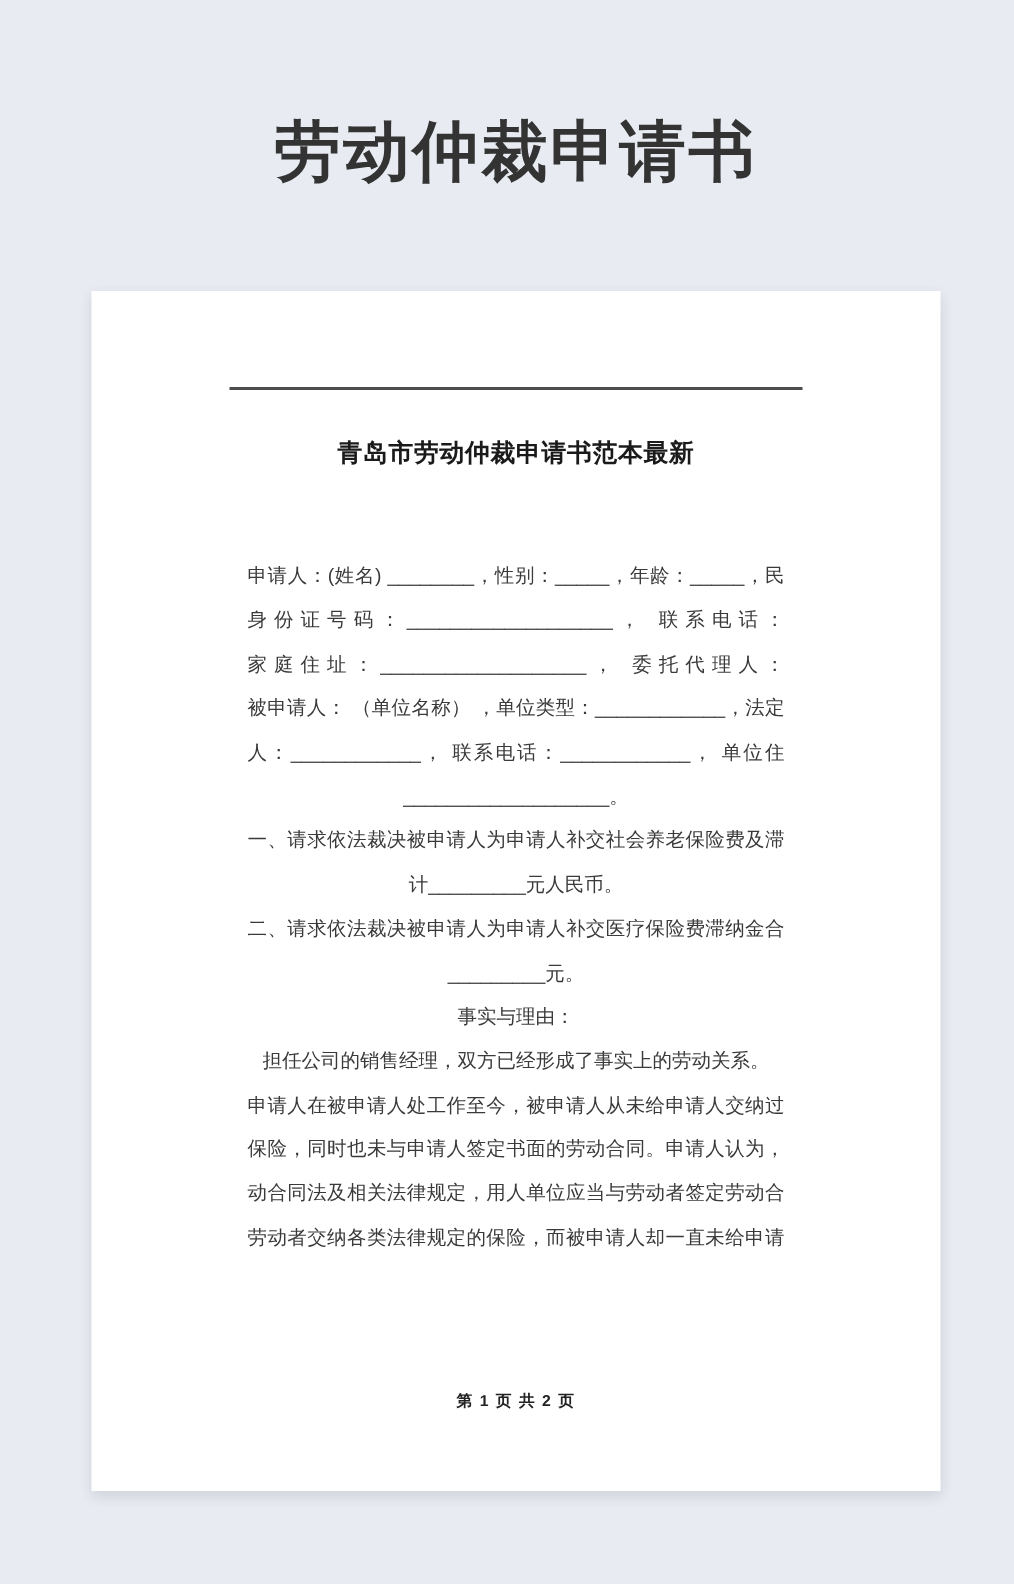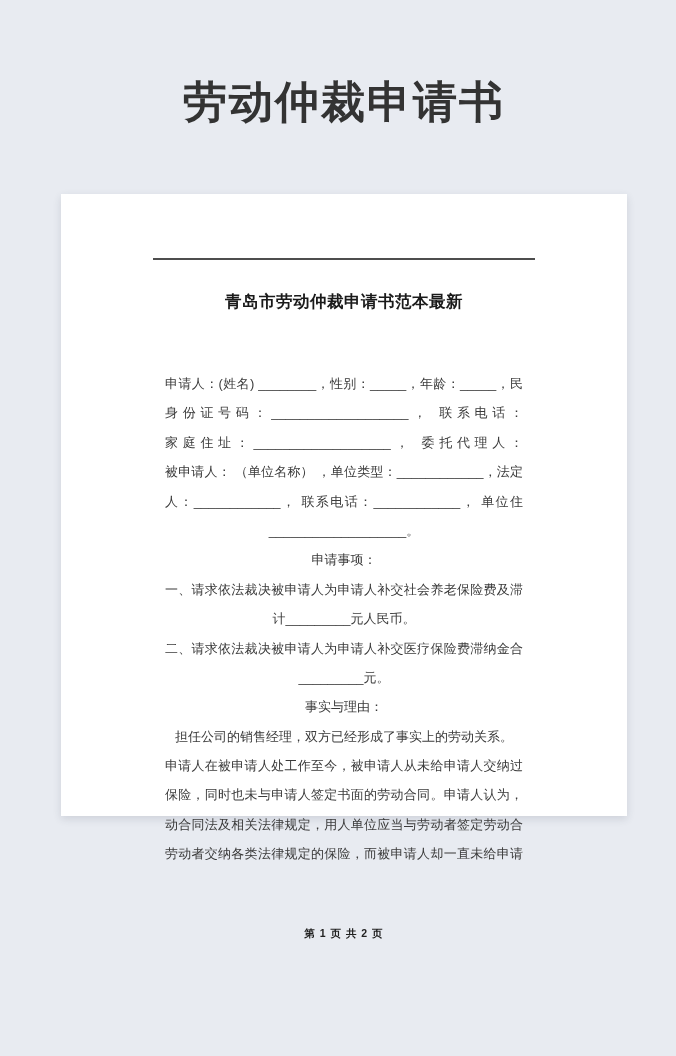"青岛市劳动仲裁申请书范本最新" .page { height: 622px -> 800px }
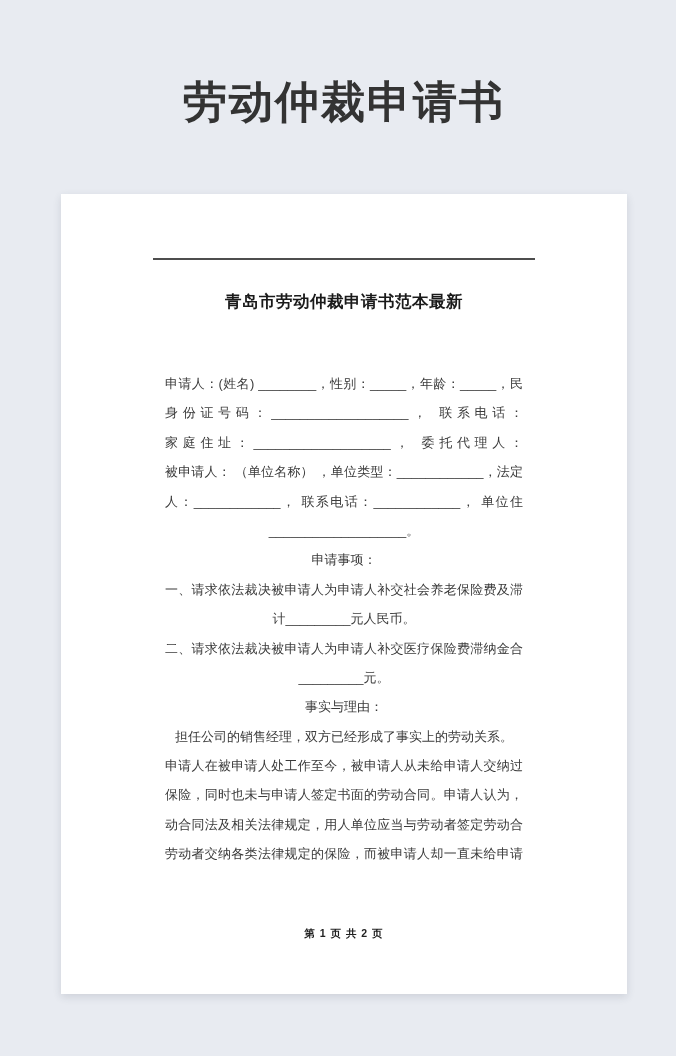"申请事项：" div.doc-line { html: <div>申请事项：</div> -> none }
